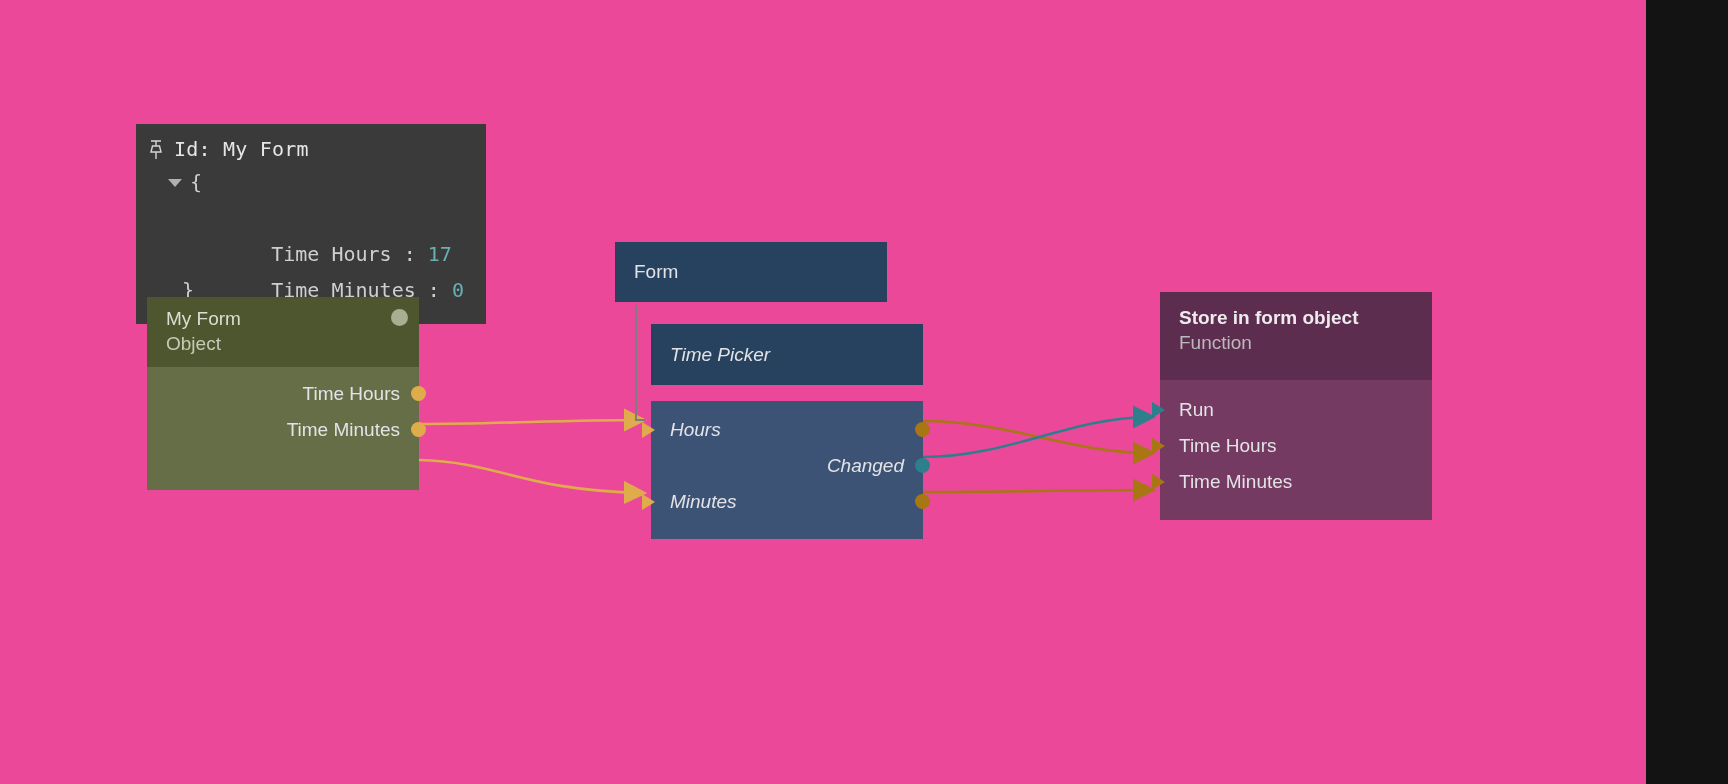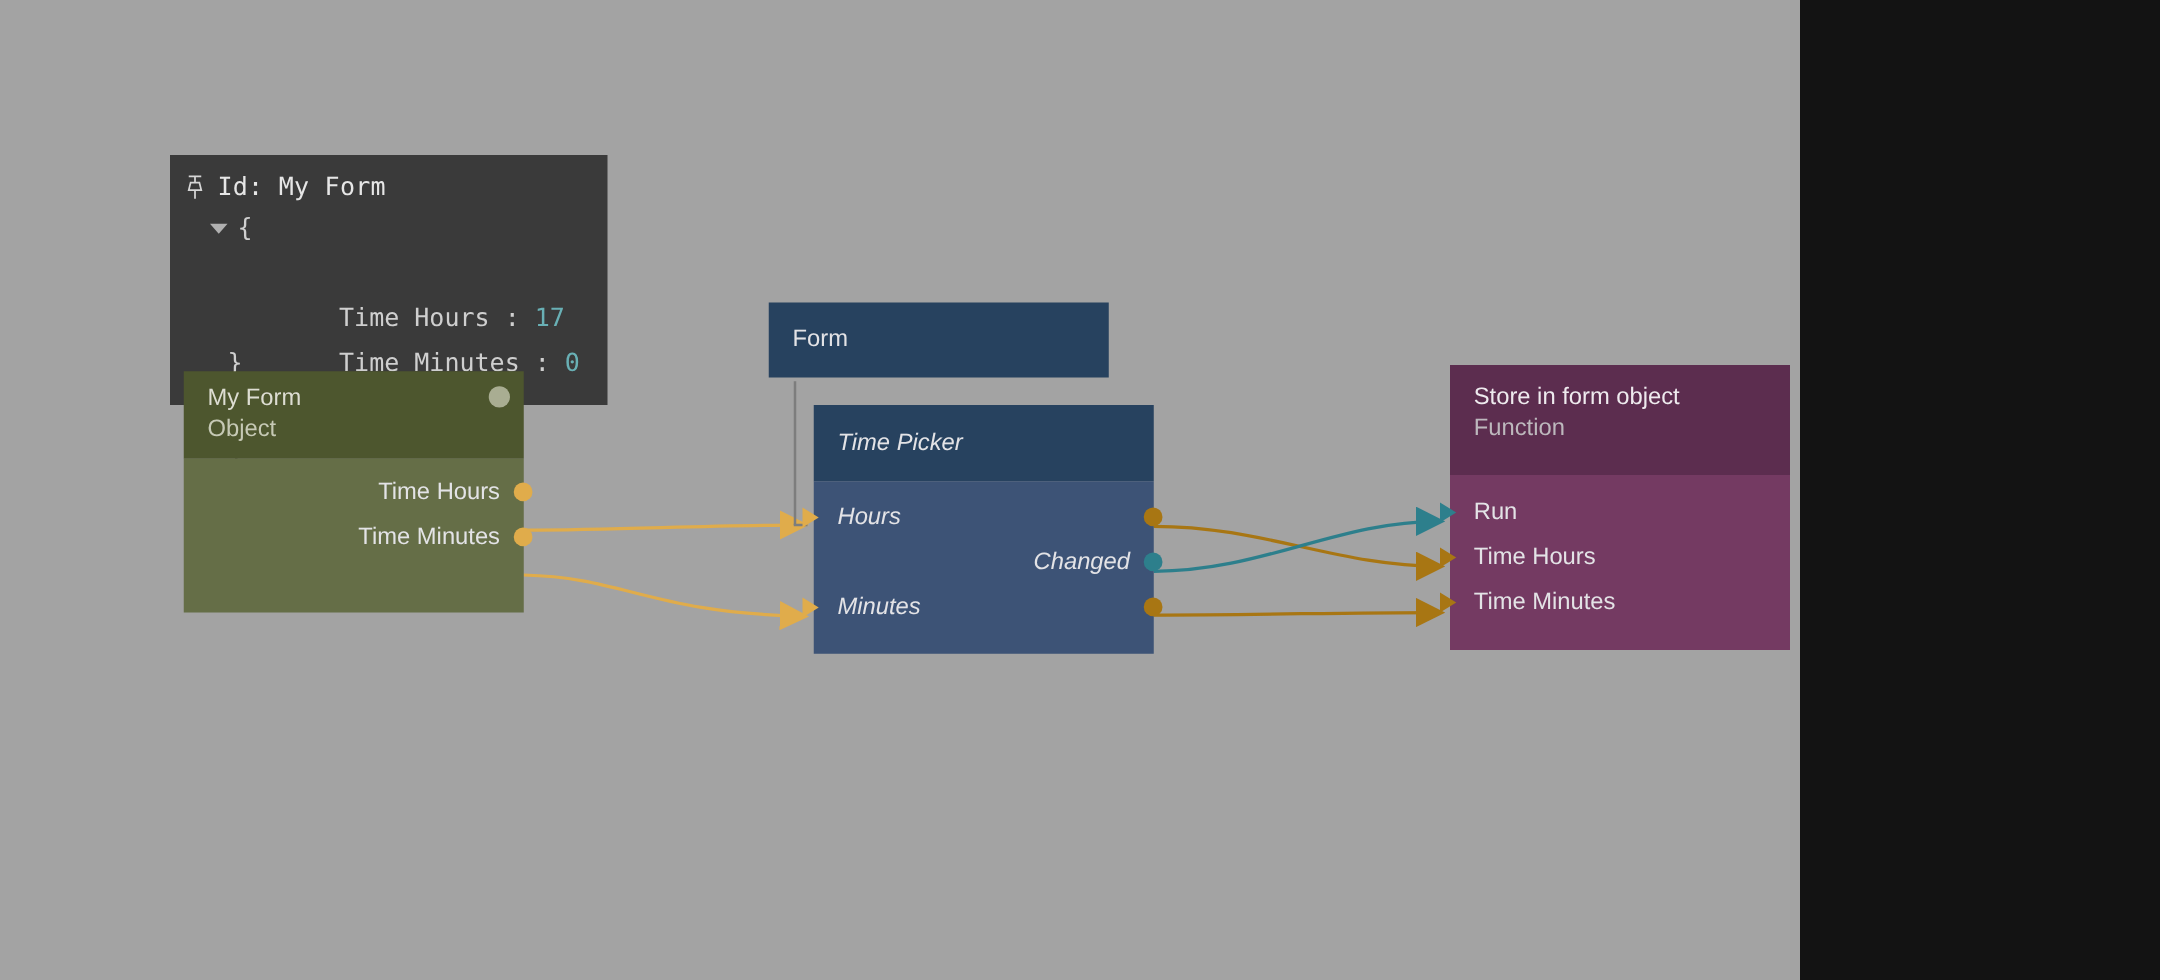"Id: My Form" #canvas { background: #a3a3a3 -> #ec4899; width: 1440px -> 1646px }
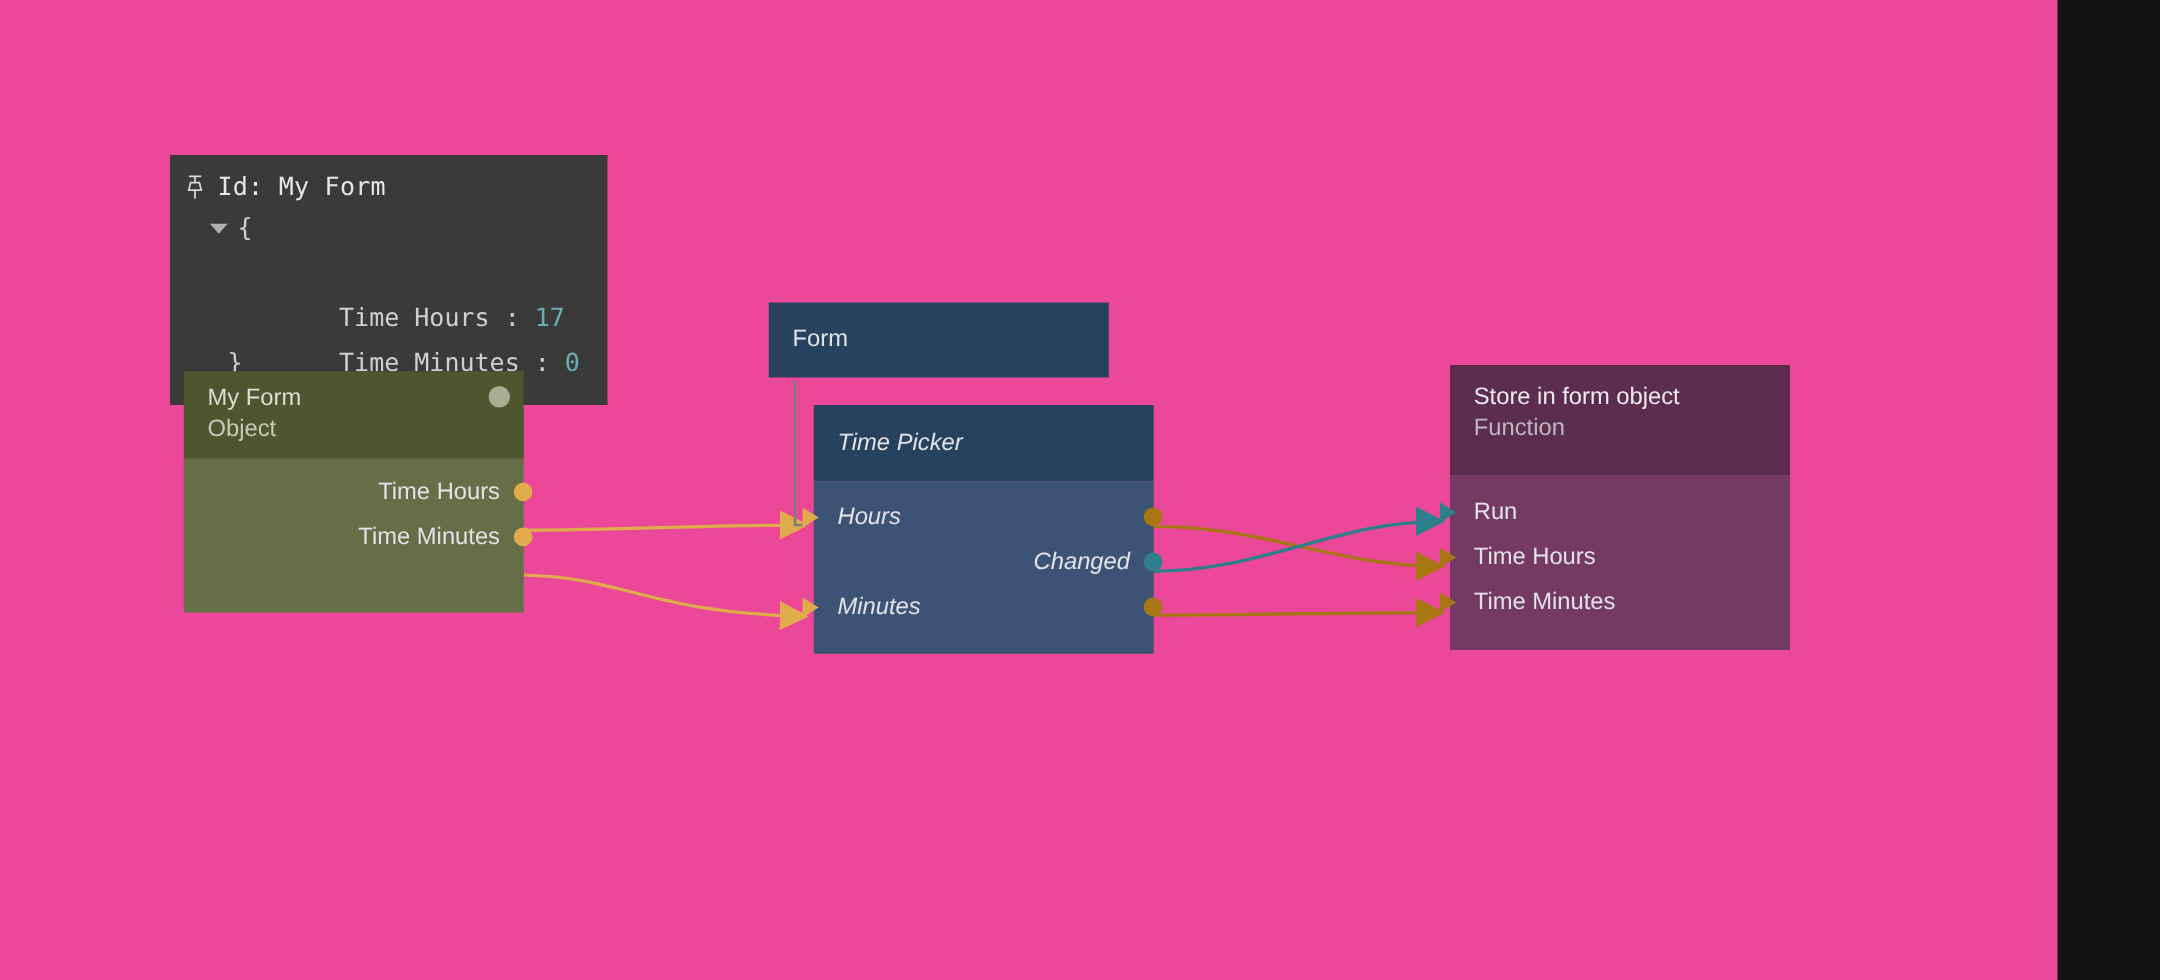"Store in form object" .node-title.bold { font-weight: normal -> bold }
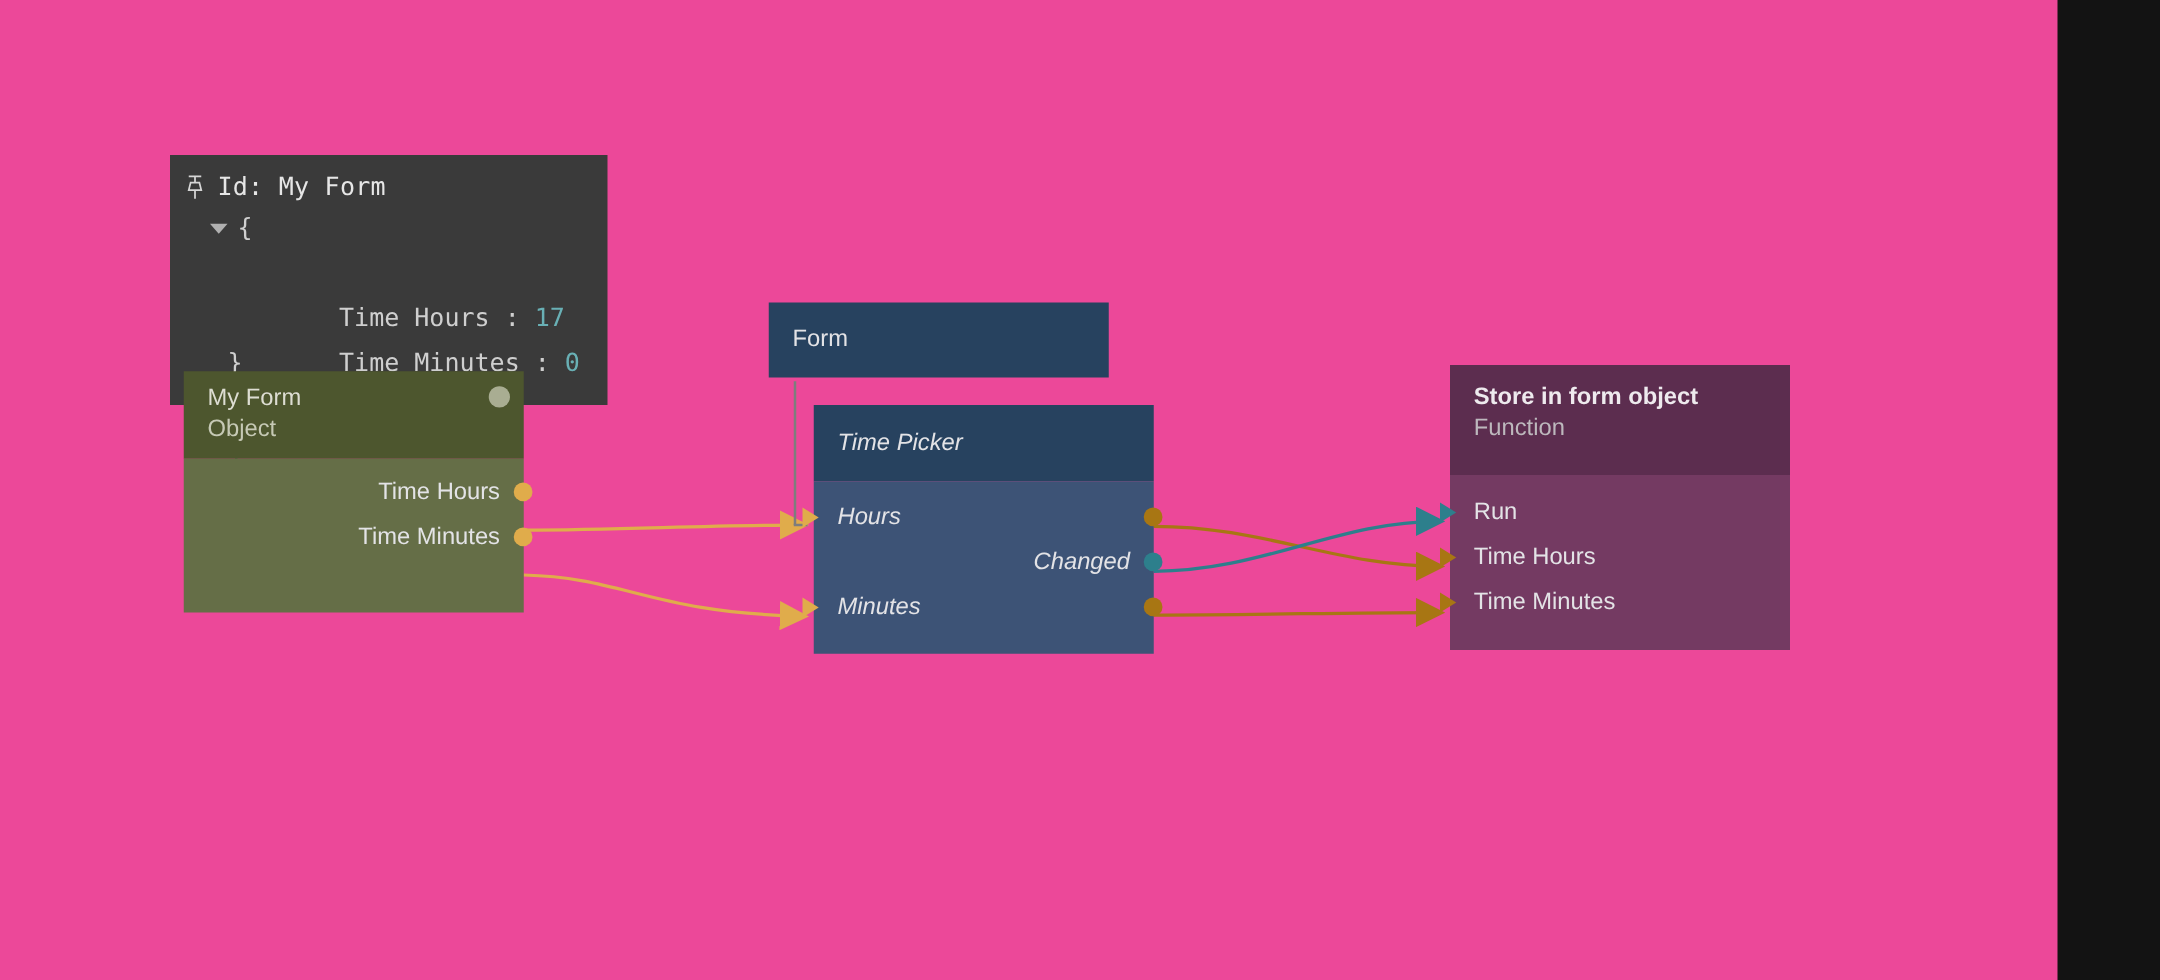"Hours" #node-timepicker .node-body { margin-top: none -> 16px }
